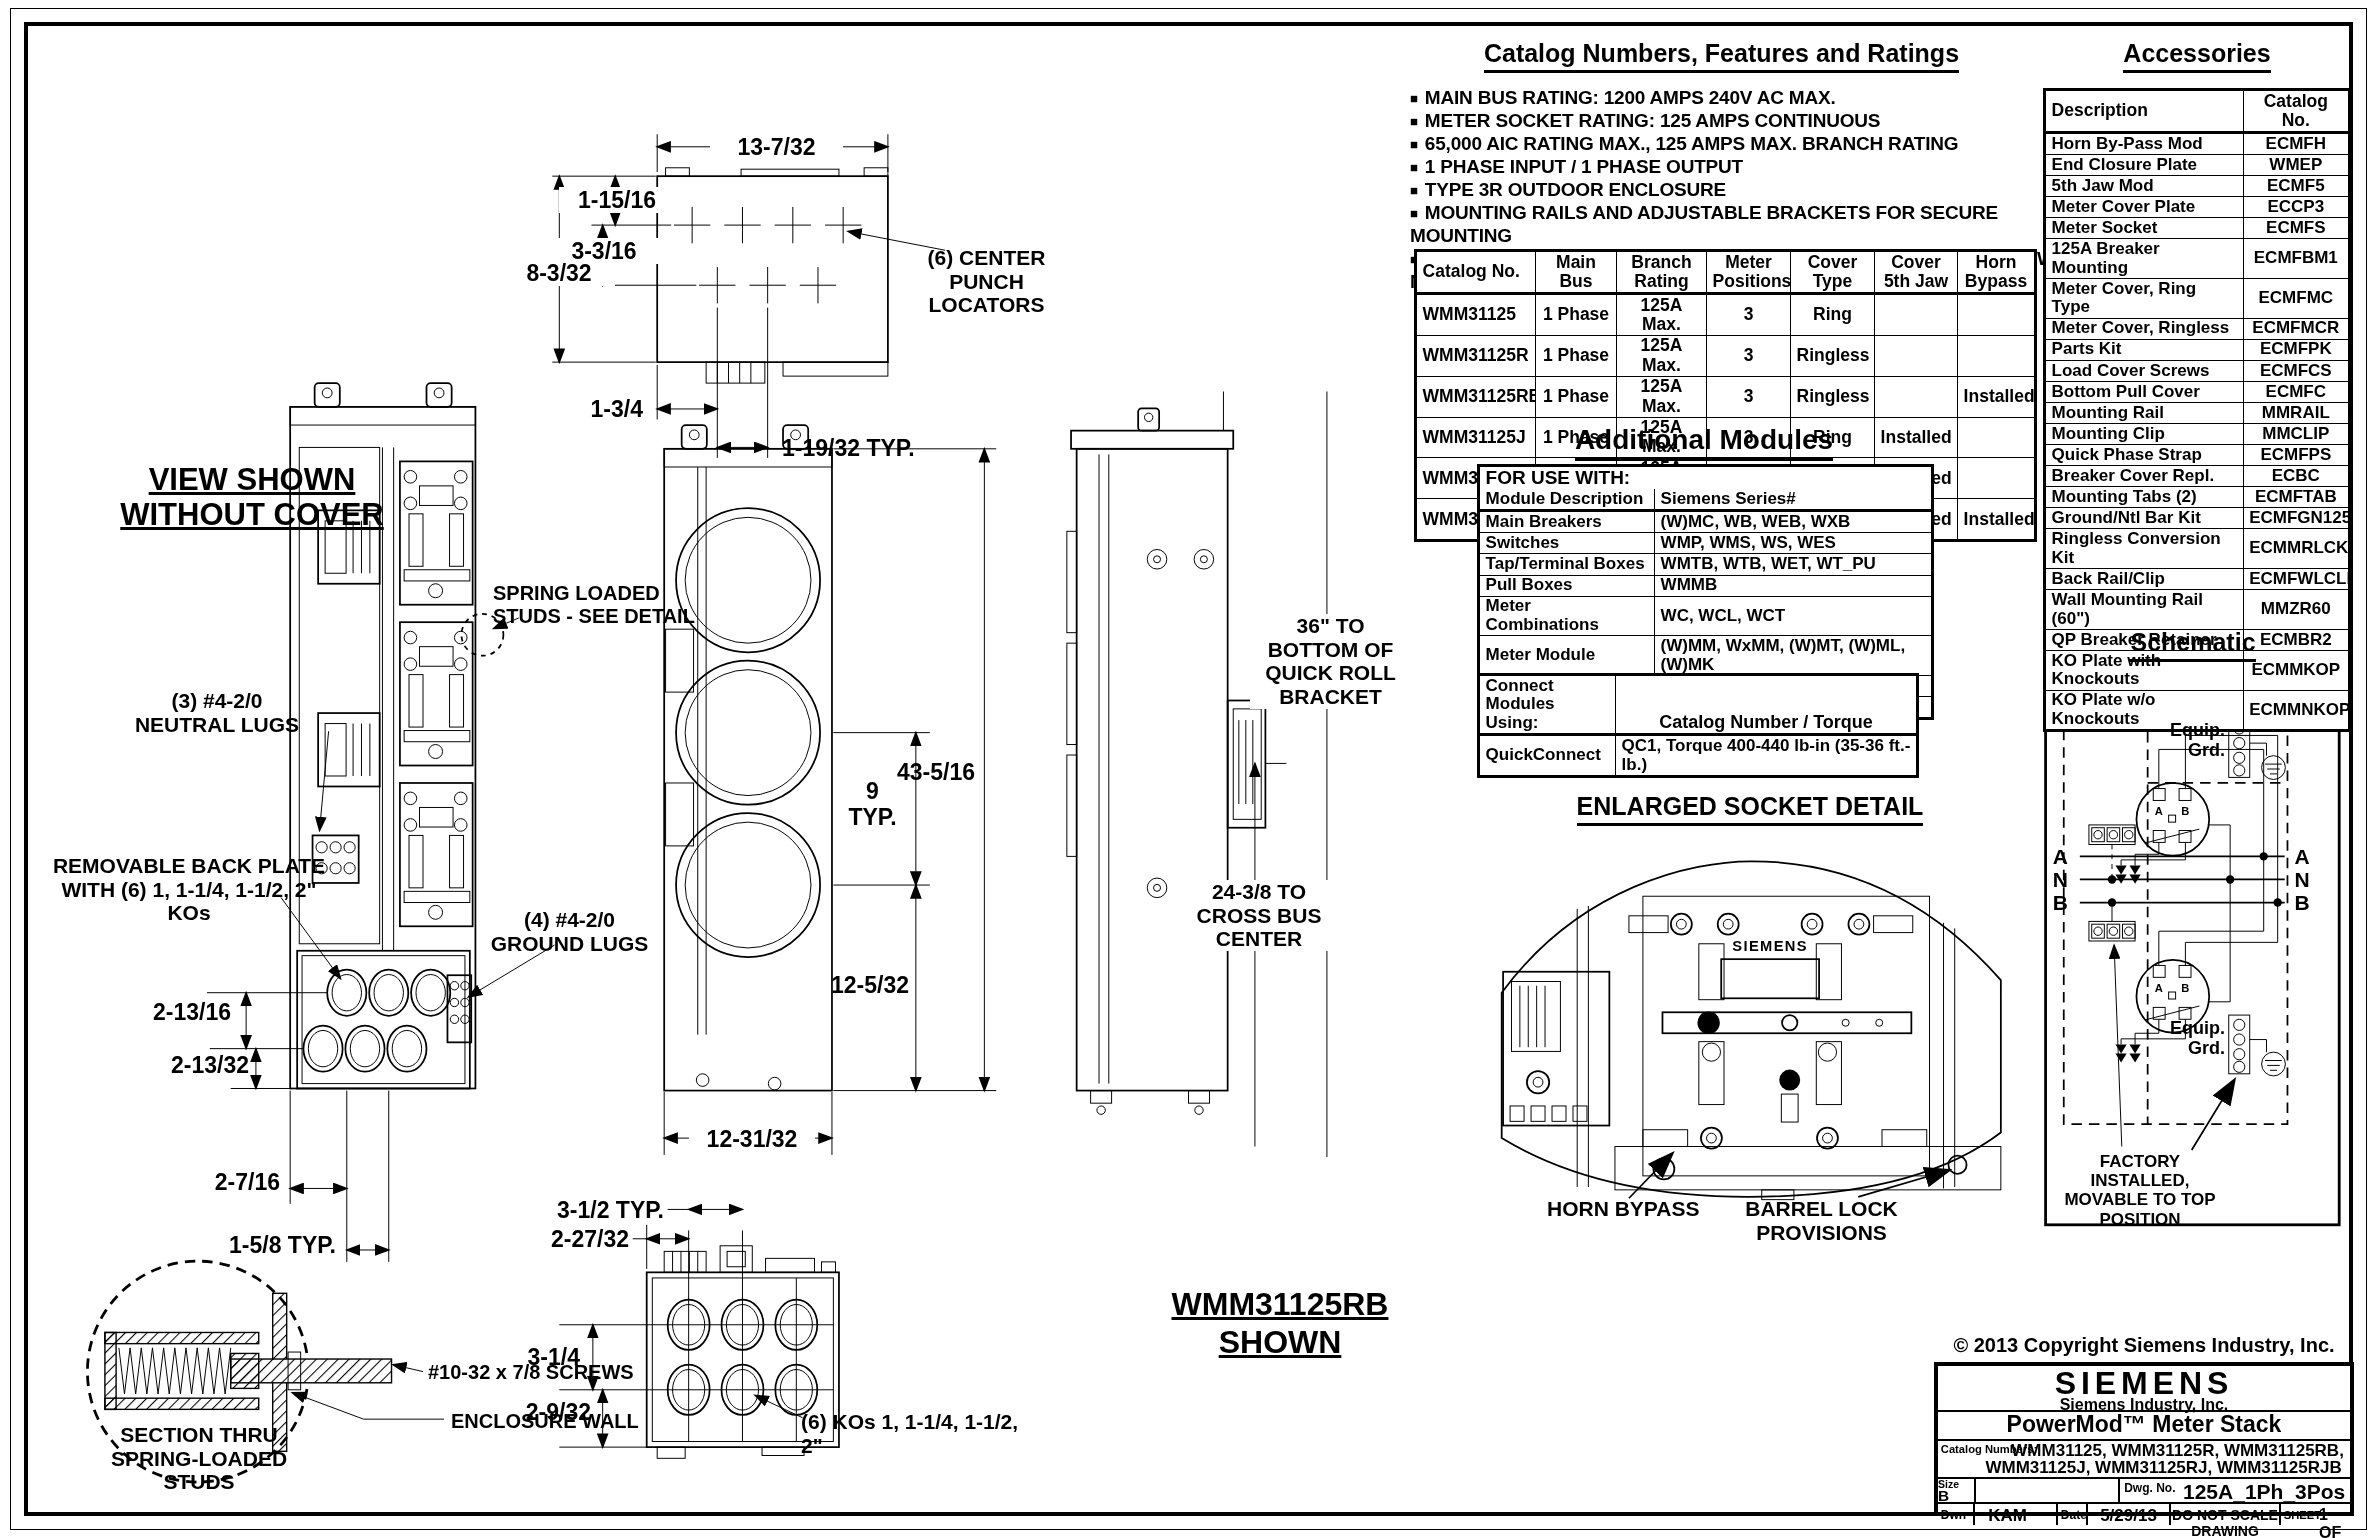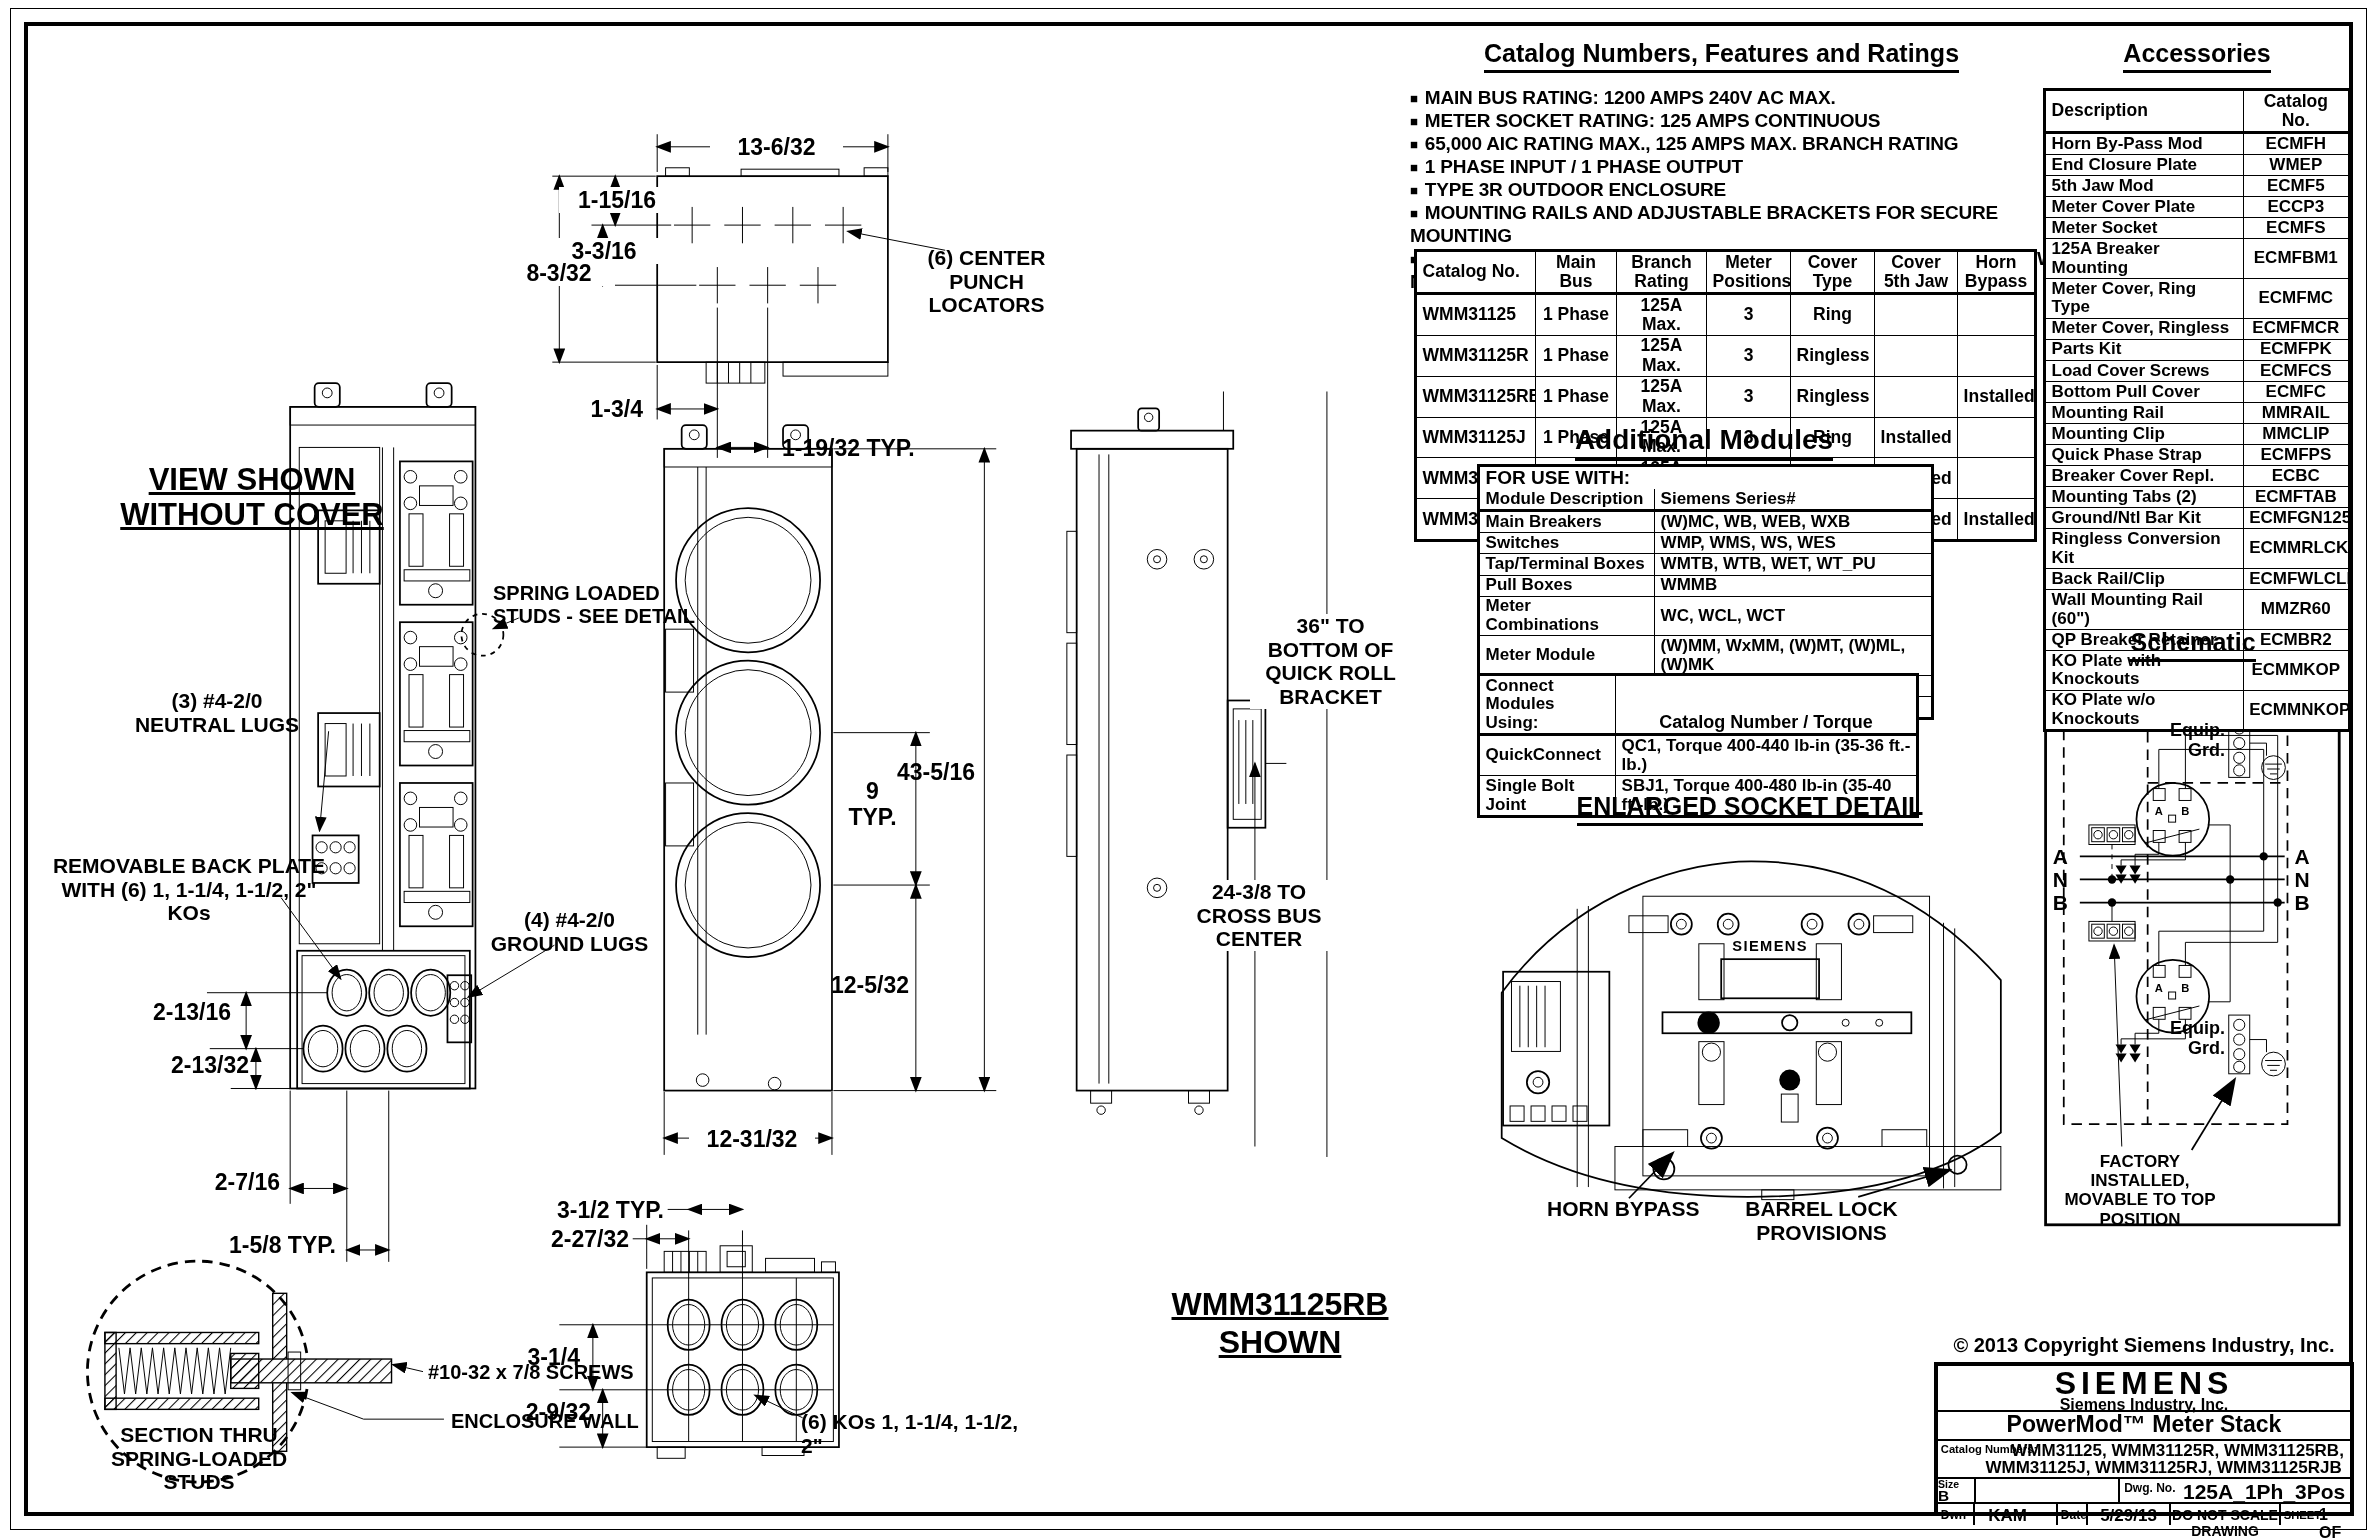"13-6/32" div.lbl { text: 13-6/32 -> 13-7/32 }
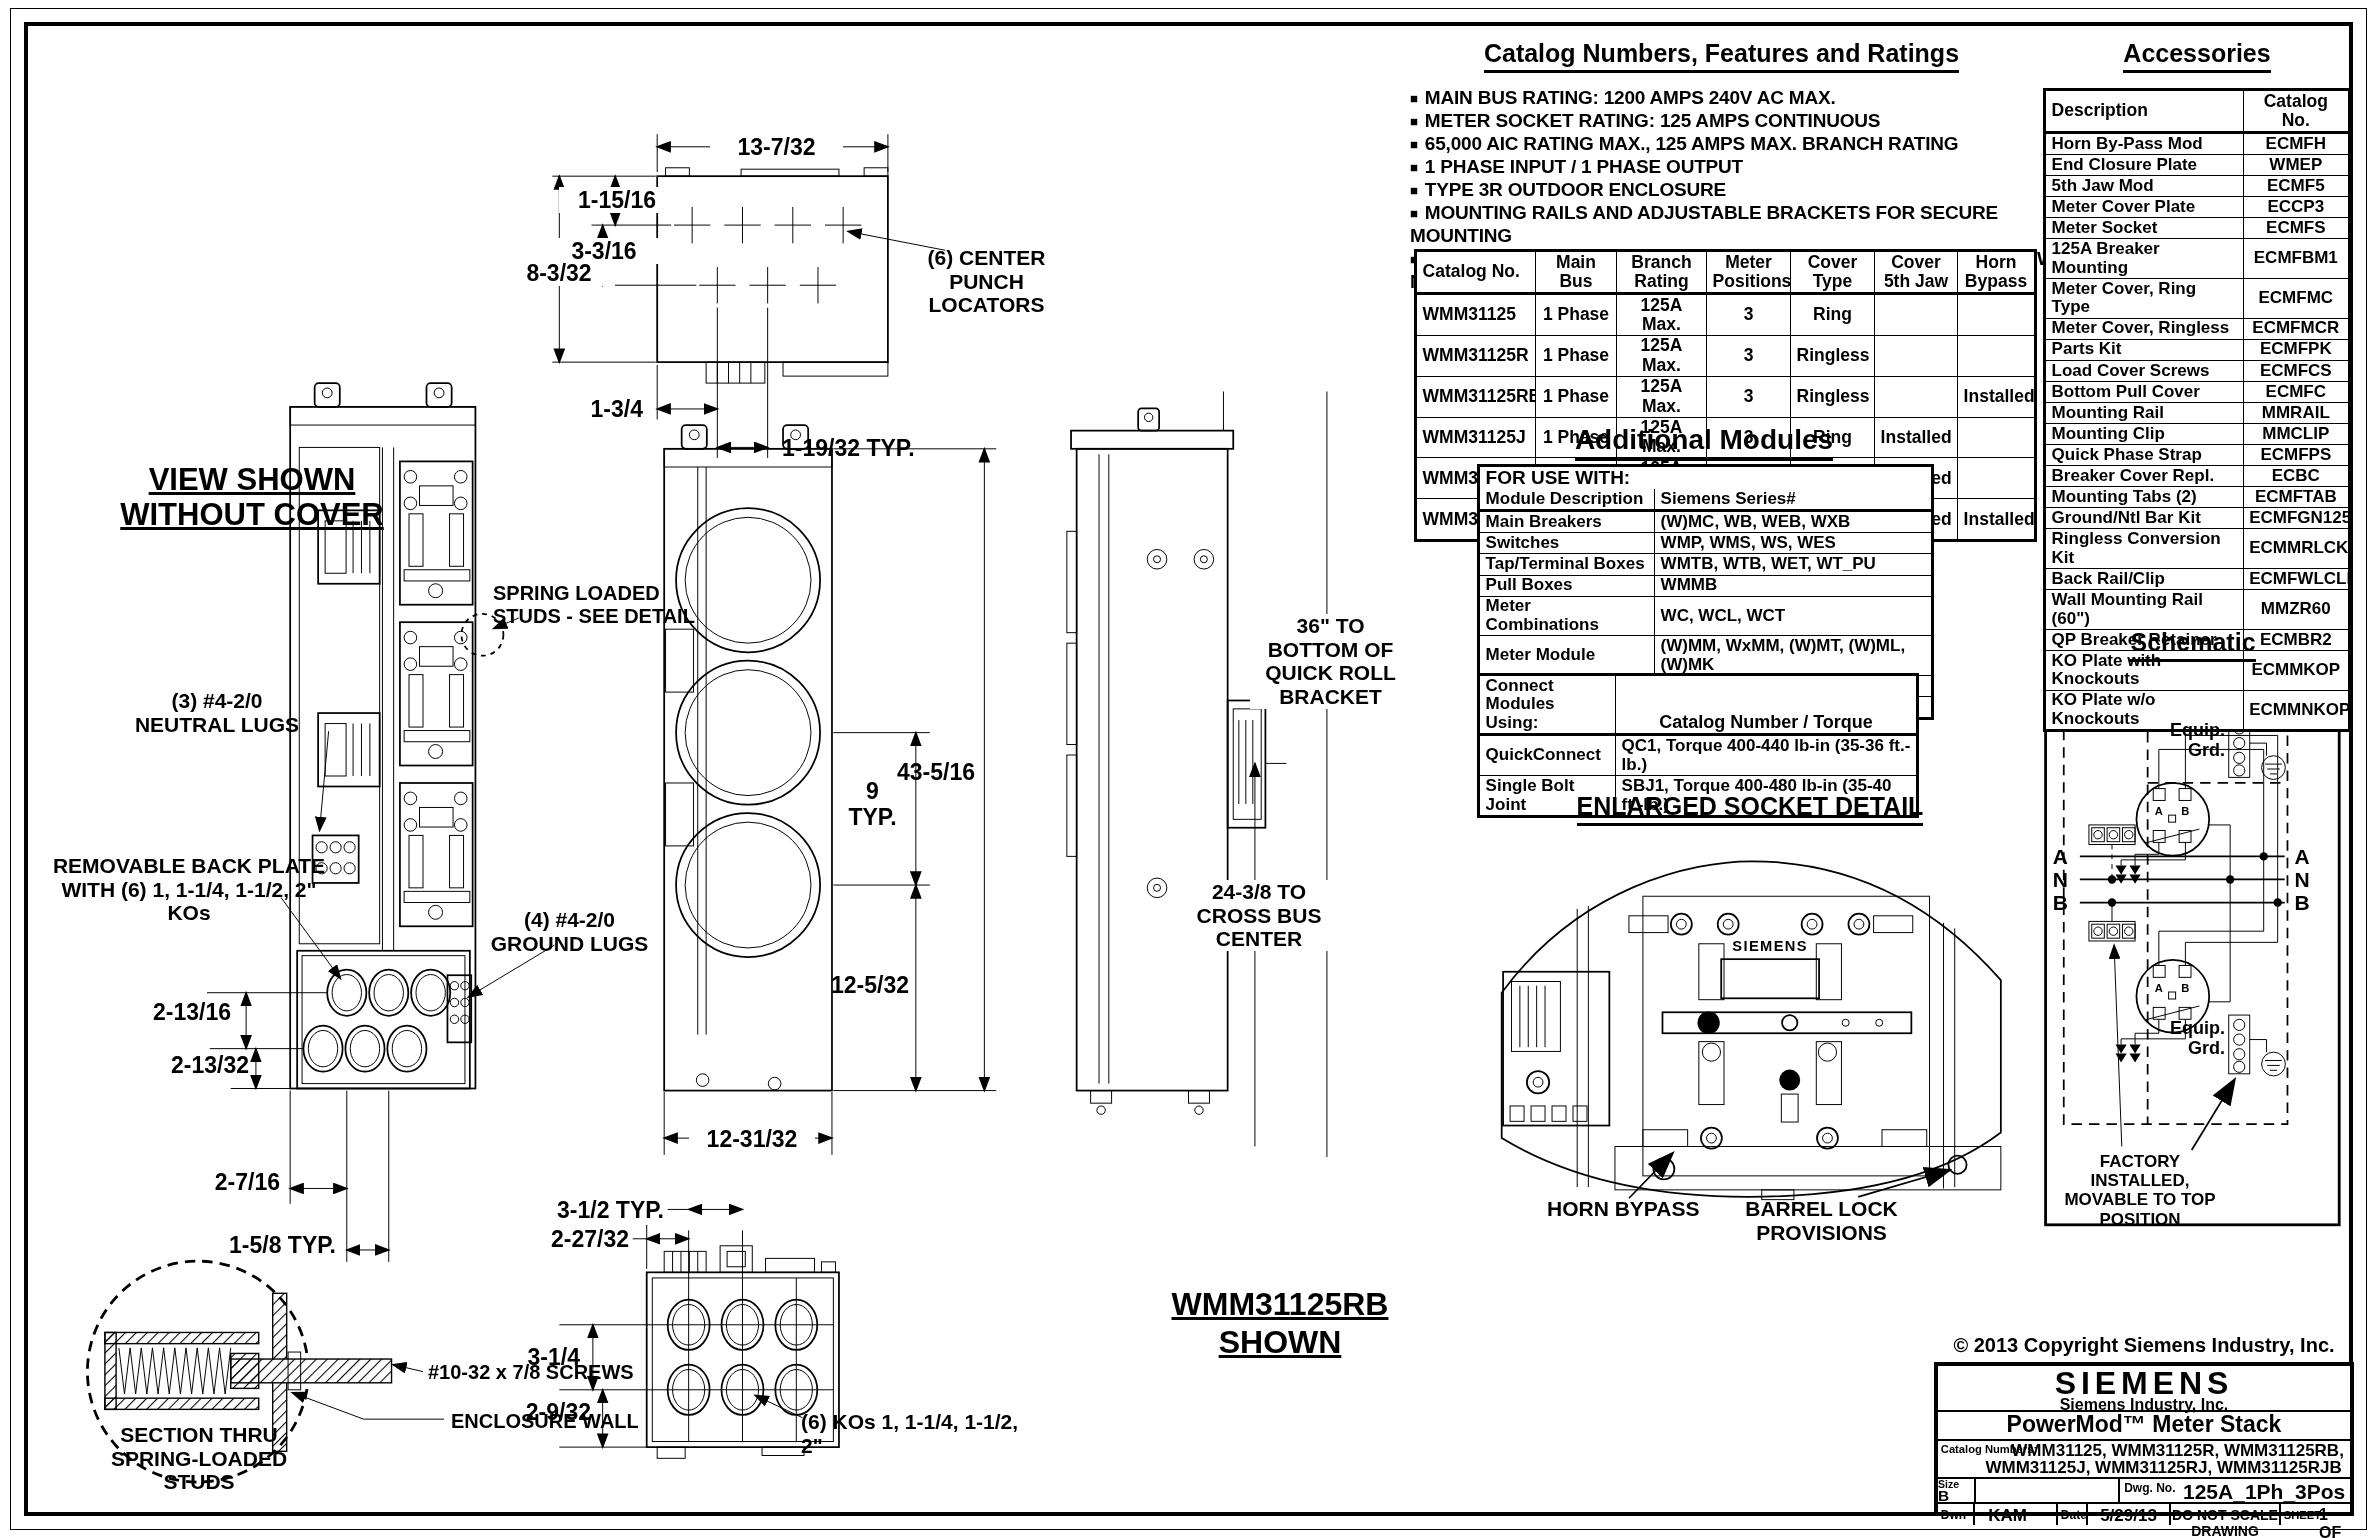"Single Bolt Joint" tr { html: <tr> <td>Single Bolt Joint</td> <td>SBJ1, Torque 400-480 lb-in (35-40 ft.-lb.)</td> </tr> -> none }
